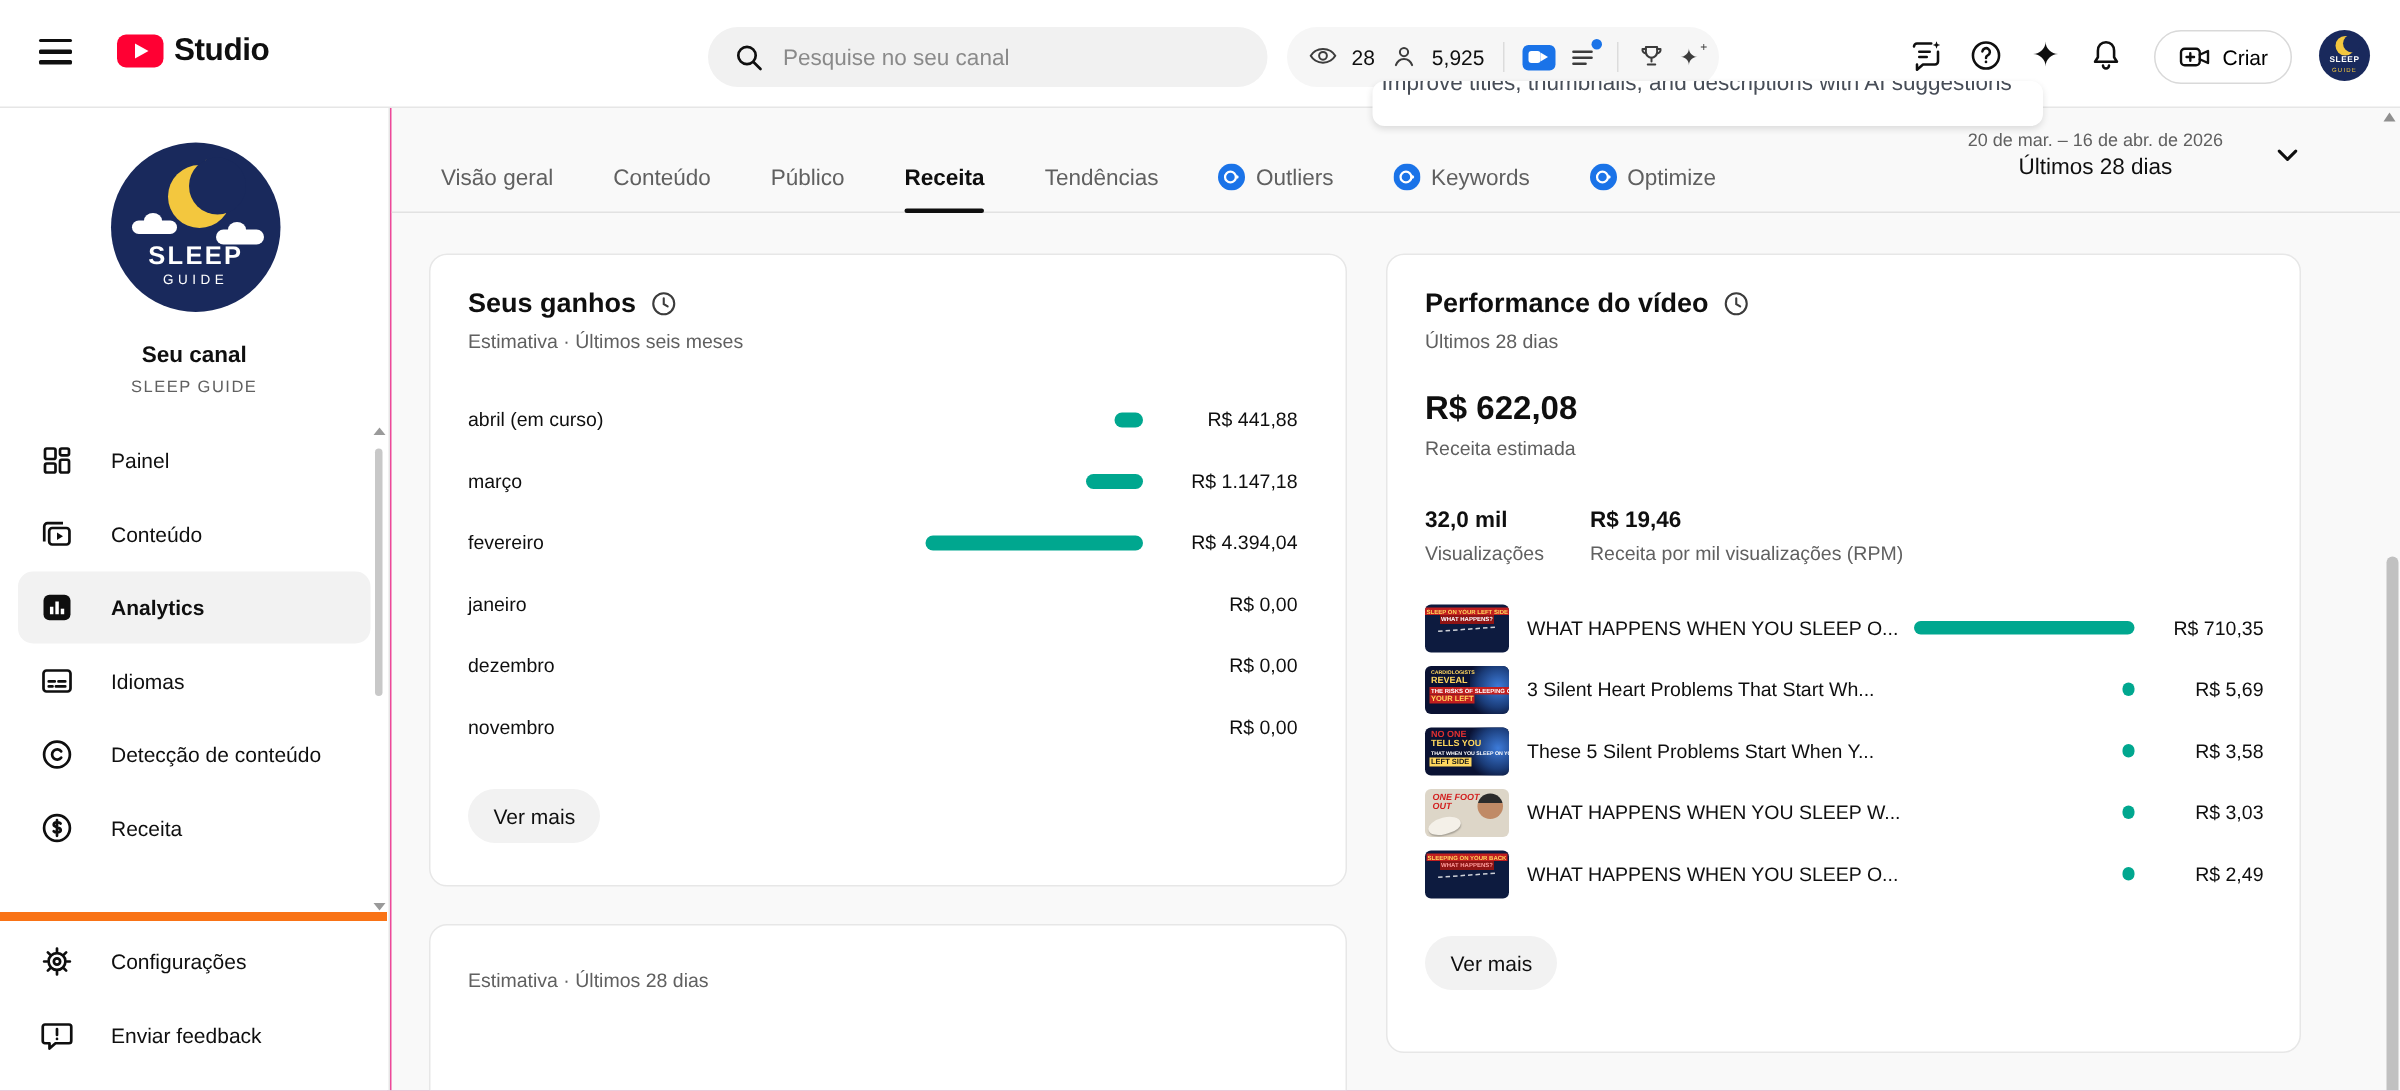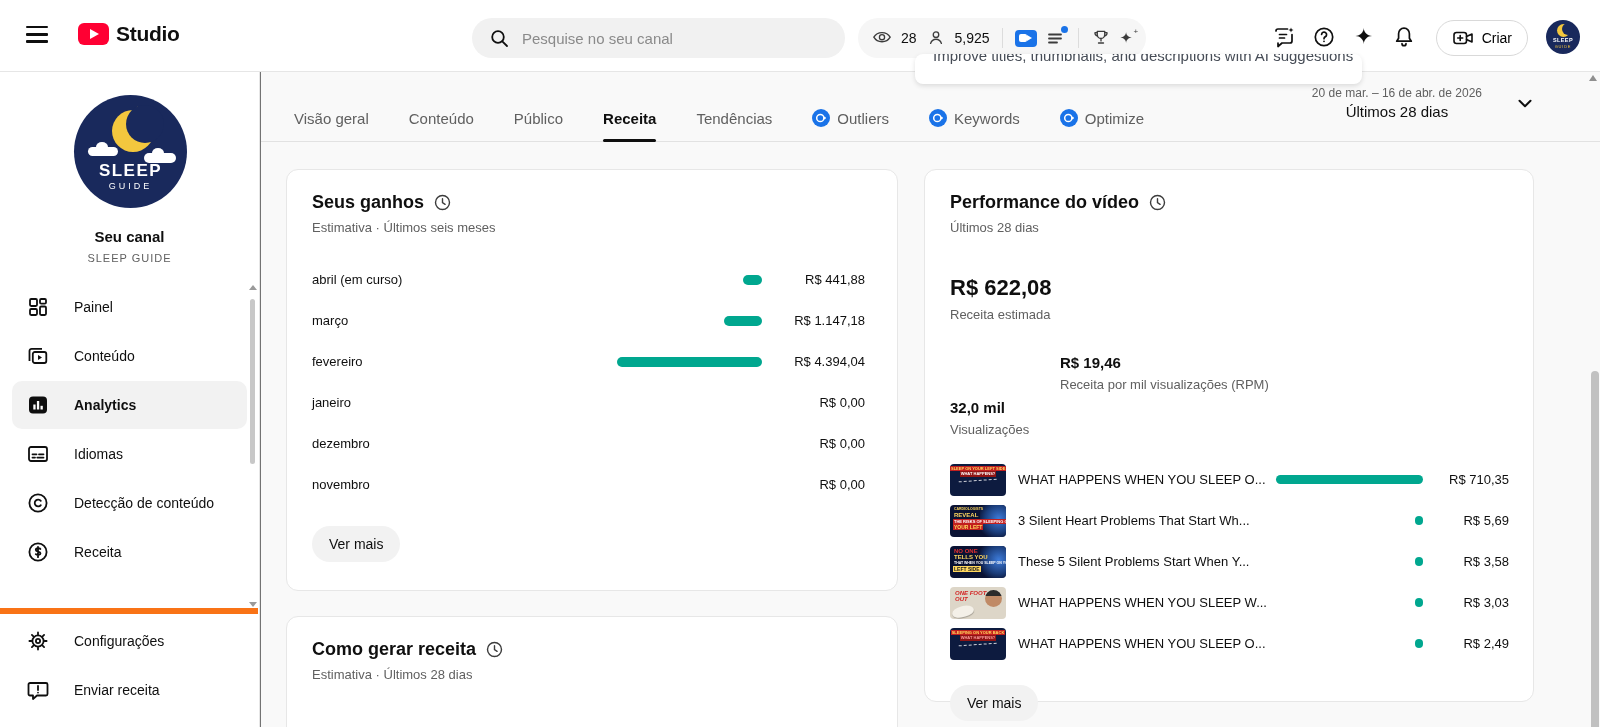"Studio" .stage { background: #737373 -> #ec4899 }
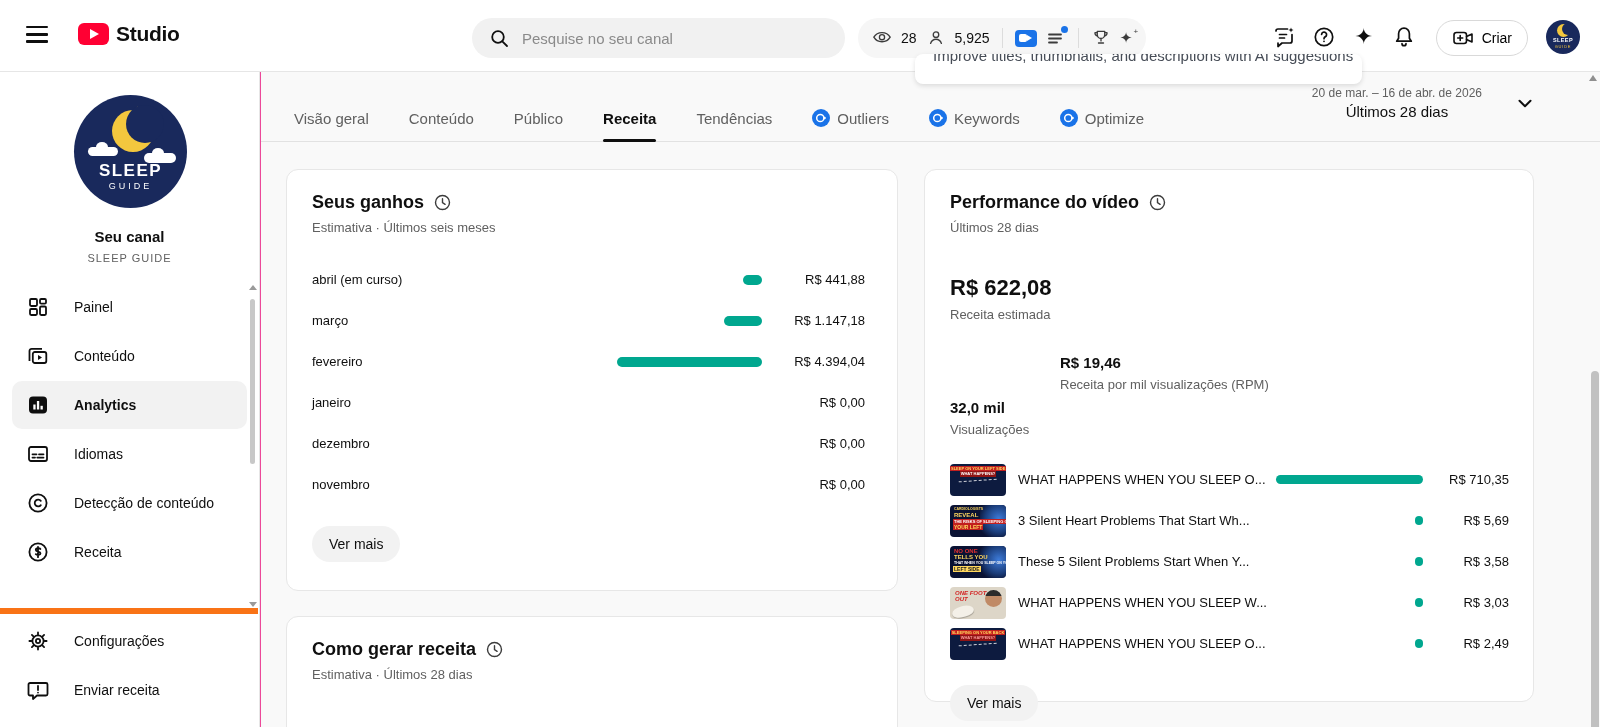"Improve titles, thumbnails, and" .ai-tooltip span { left: 18px -> 6px }
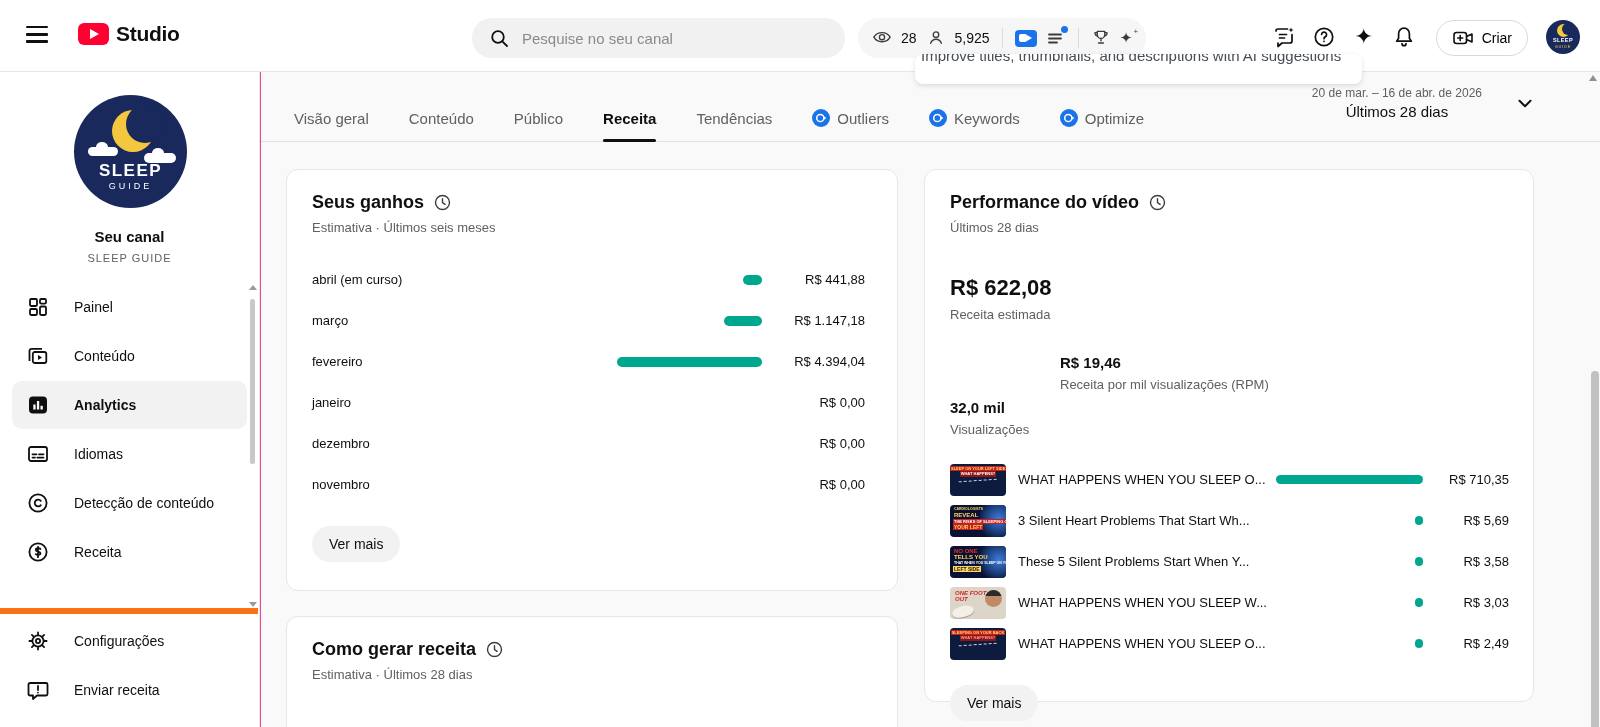"R$ 622,08" .bigval { margin-top: 40px -> 24px }
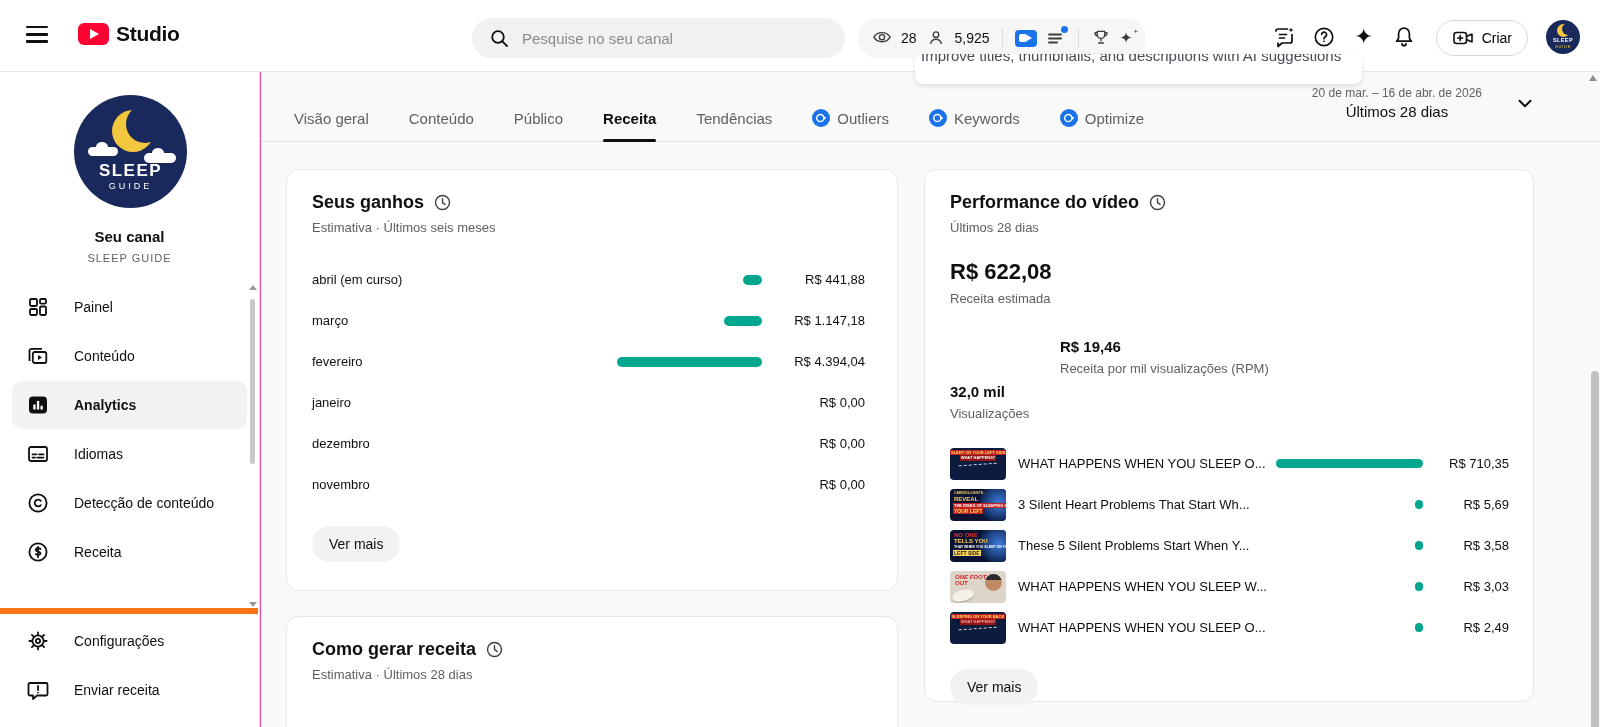"32,0 mil" .statcol1 { margin-top: 45px -> none }
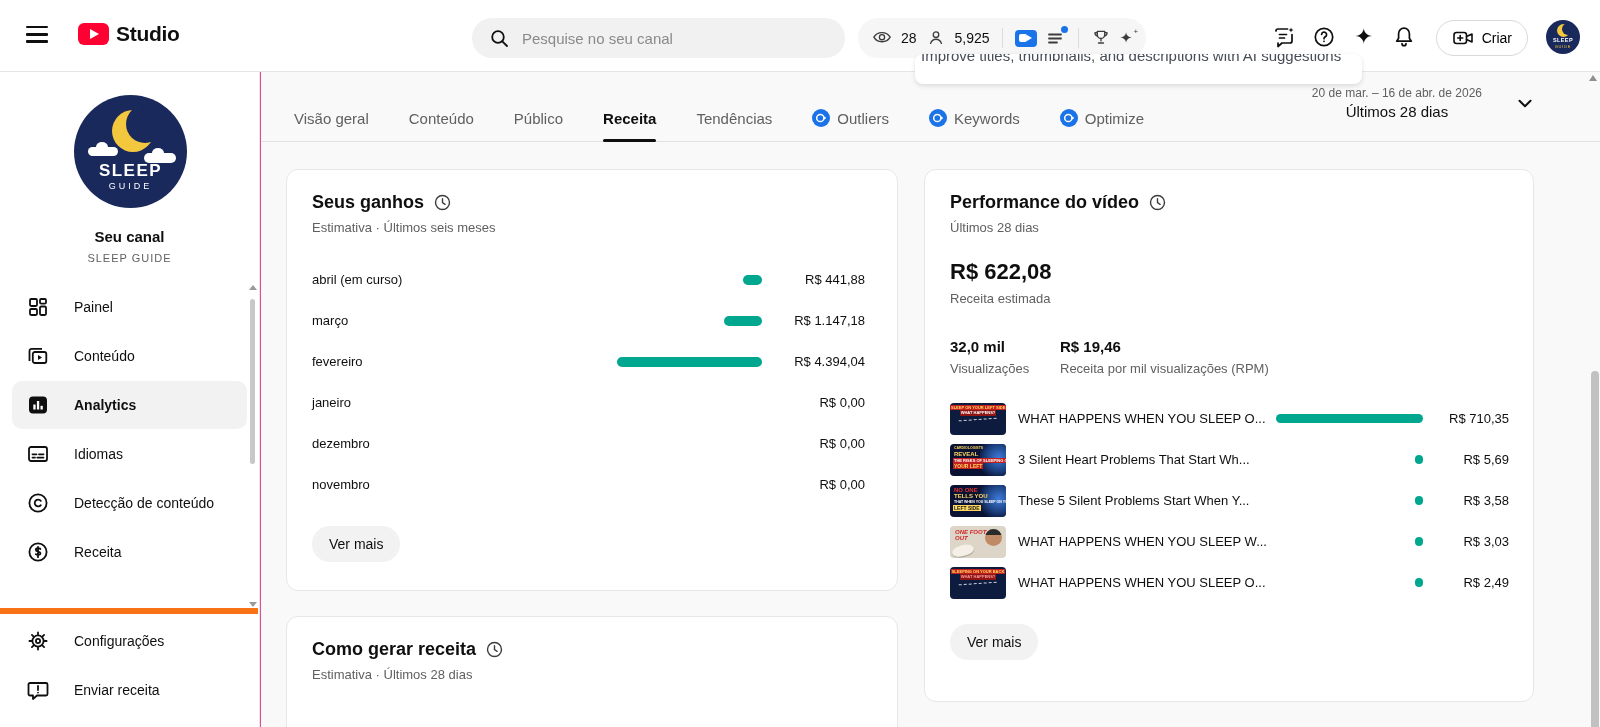"Como gerar receita" h2 { html: <h2> <span>Como gerar receita</span> <span> <svg> <circle></circle> <path></path> </svg> </span> </h2> -> none }
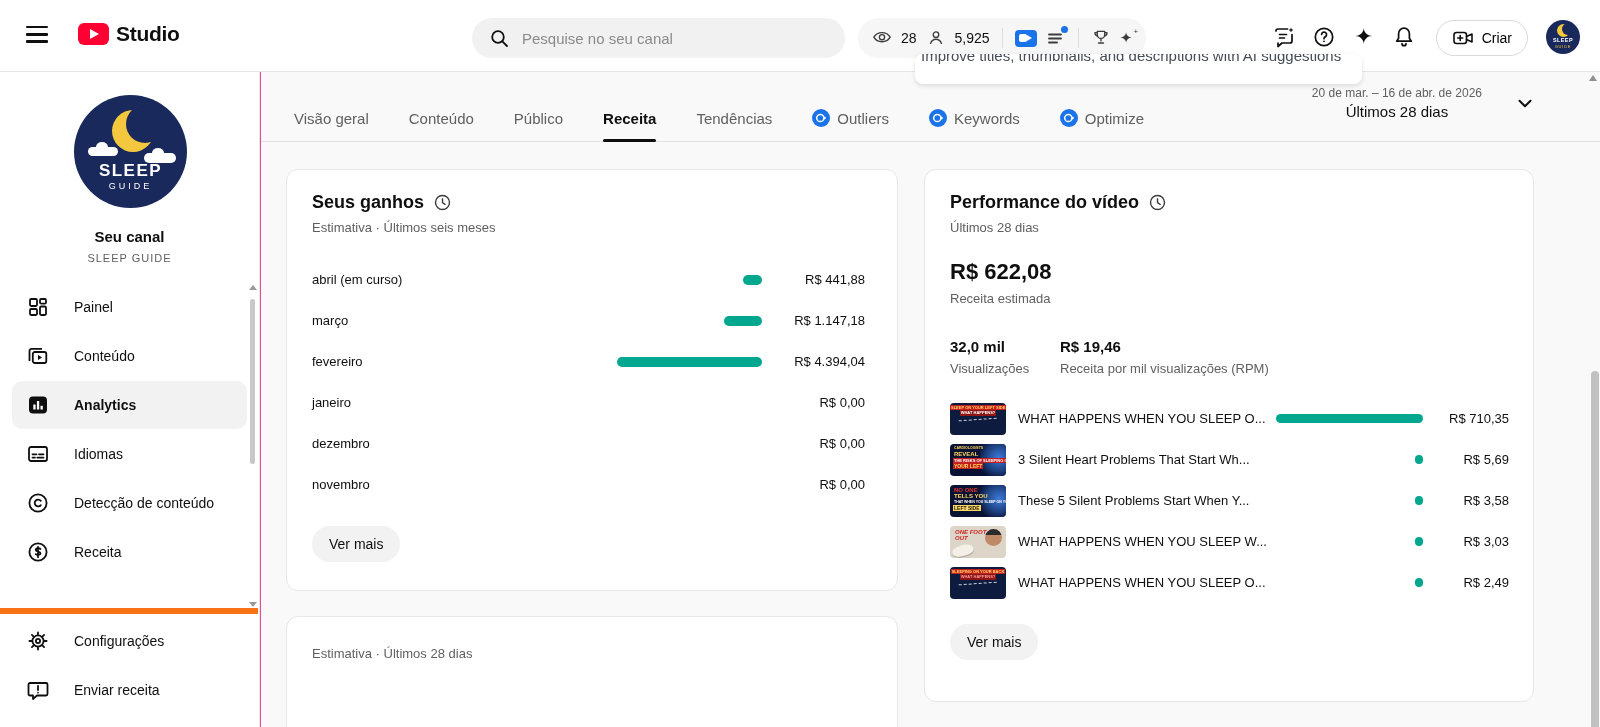"Enviar receita" span { text: receita -> feedback }
